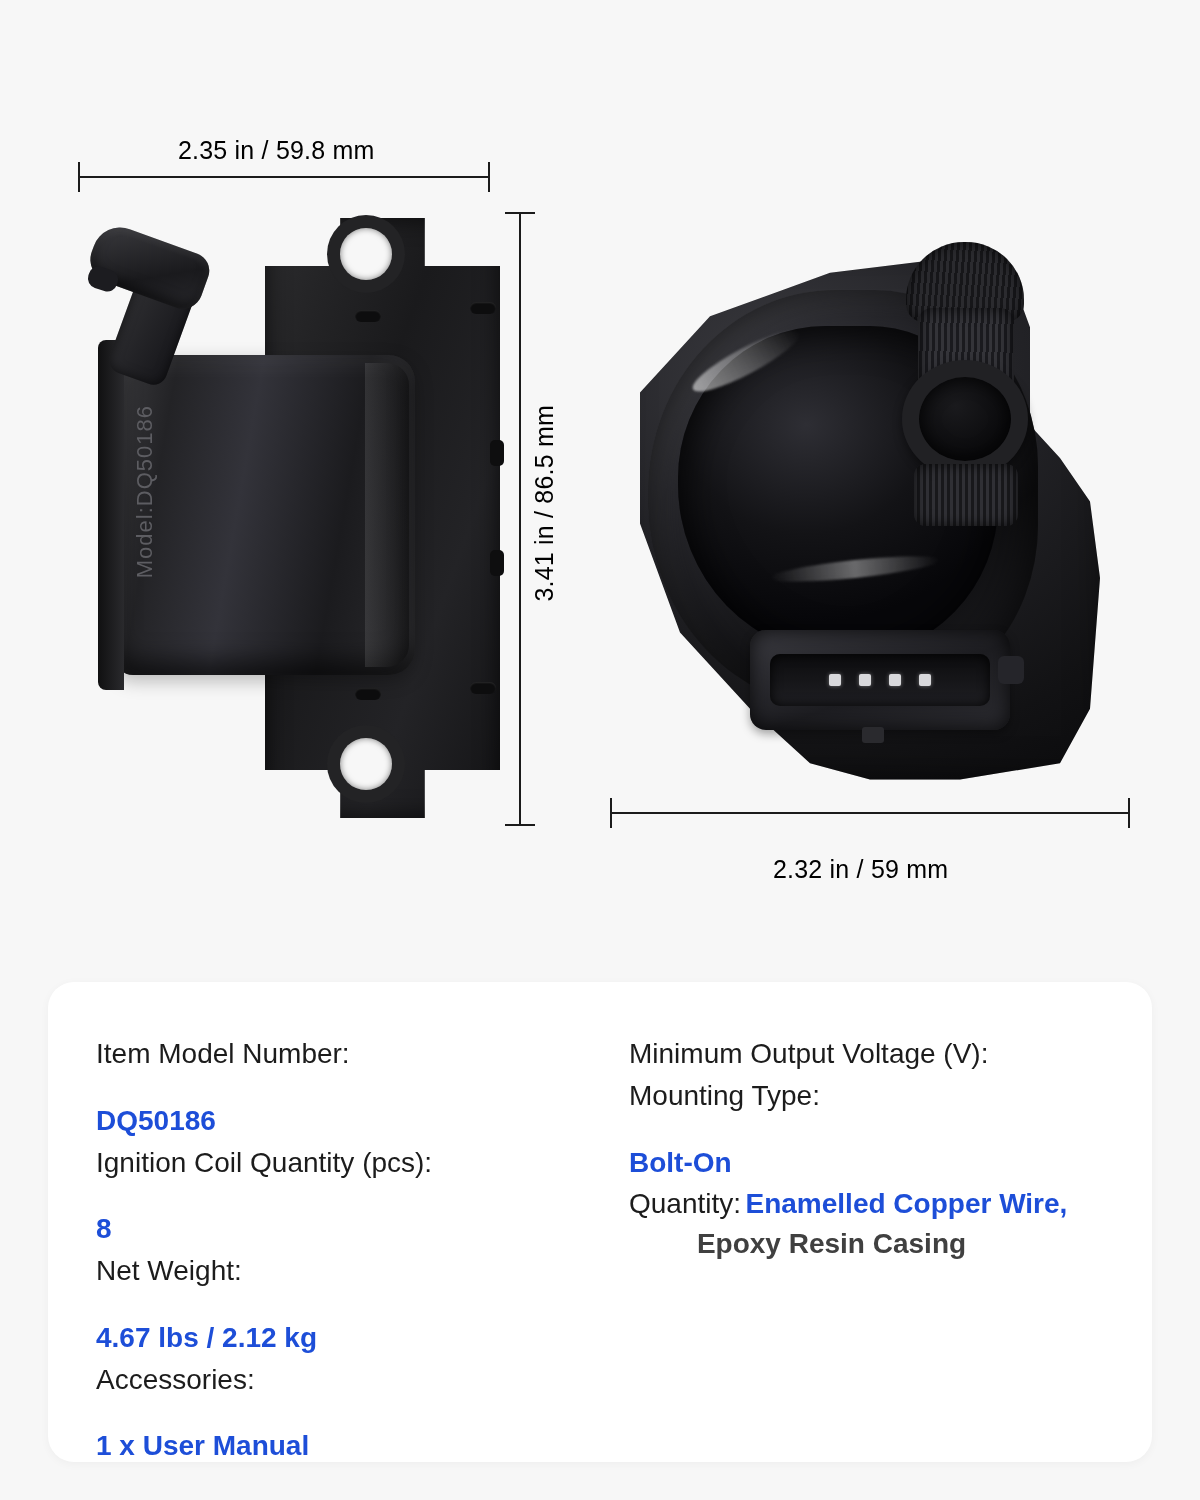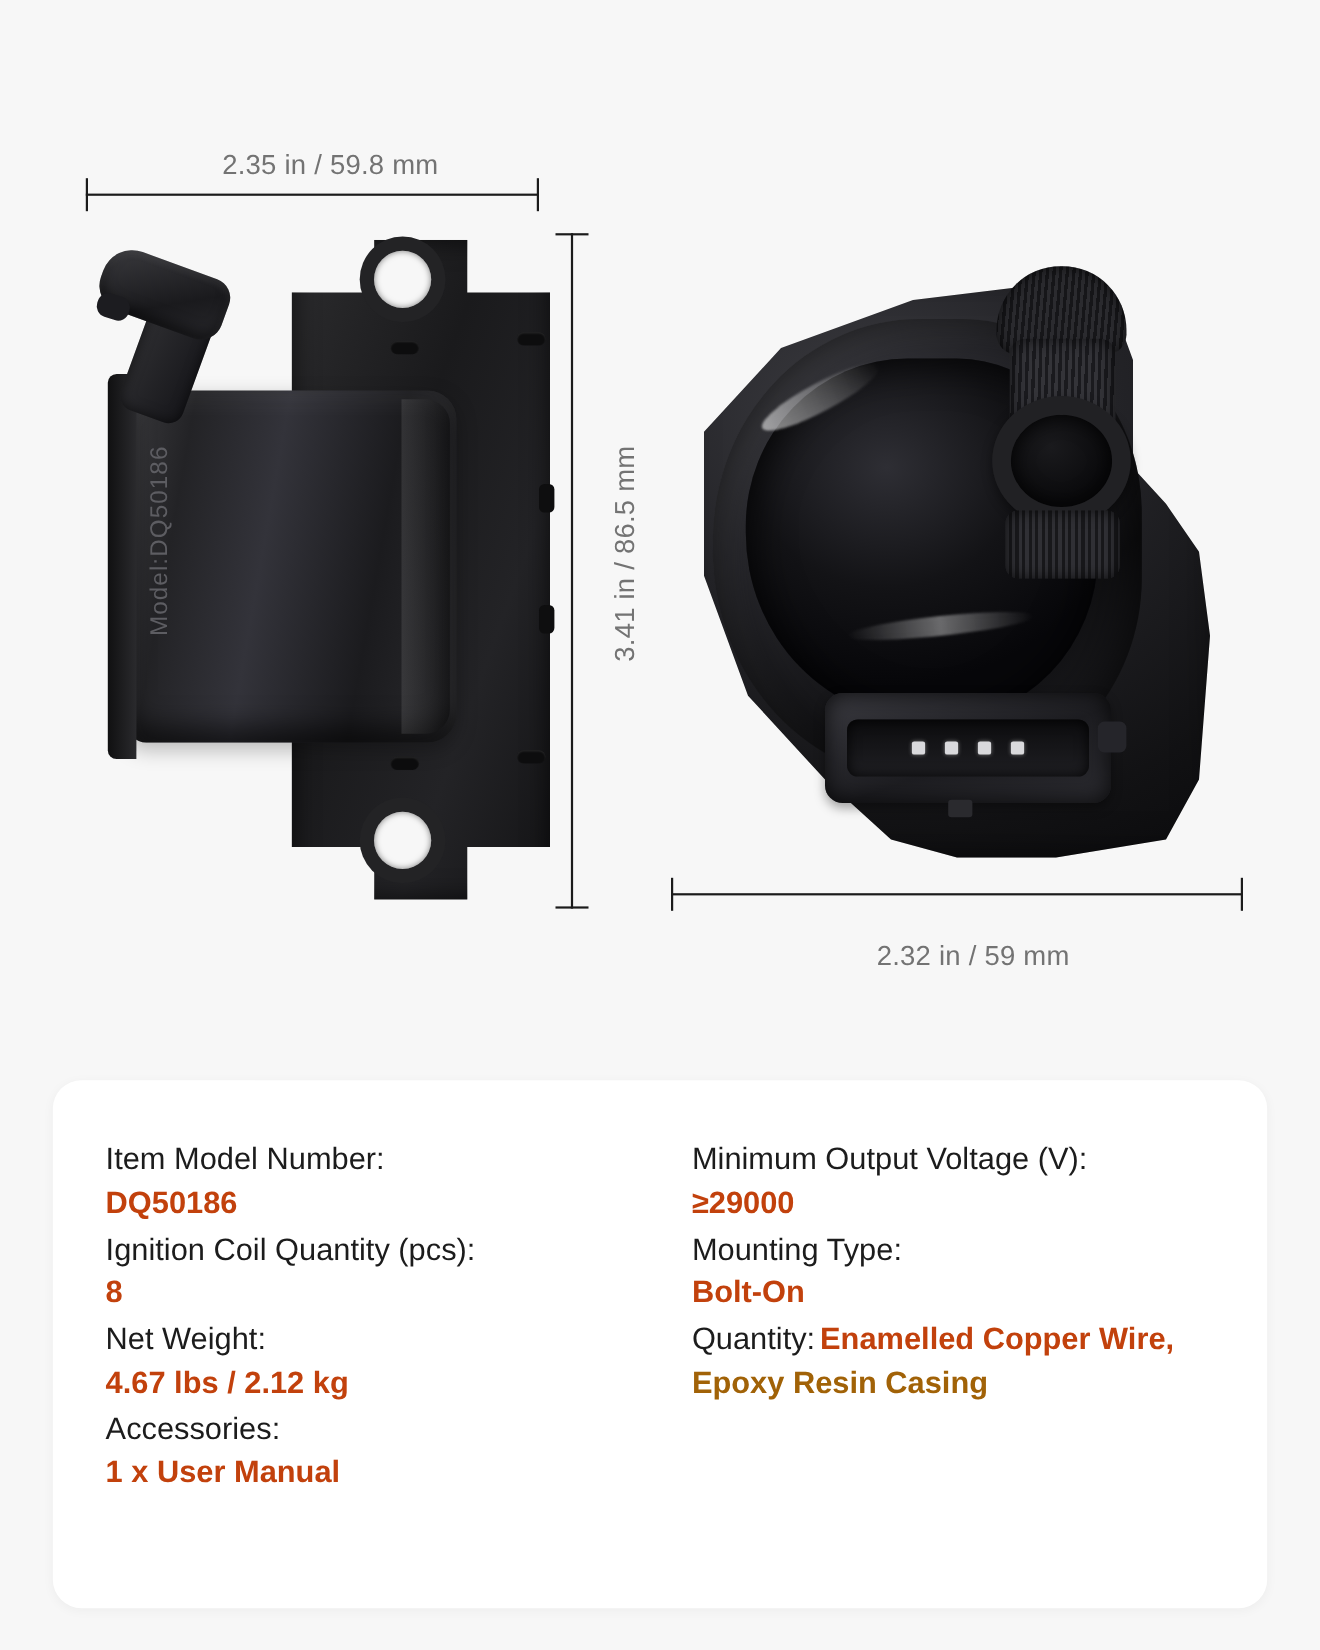"2.35 in / 59.8 mm" .dim-label { color: #737373 -> #000000; margin-left: 24px -> none }
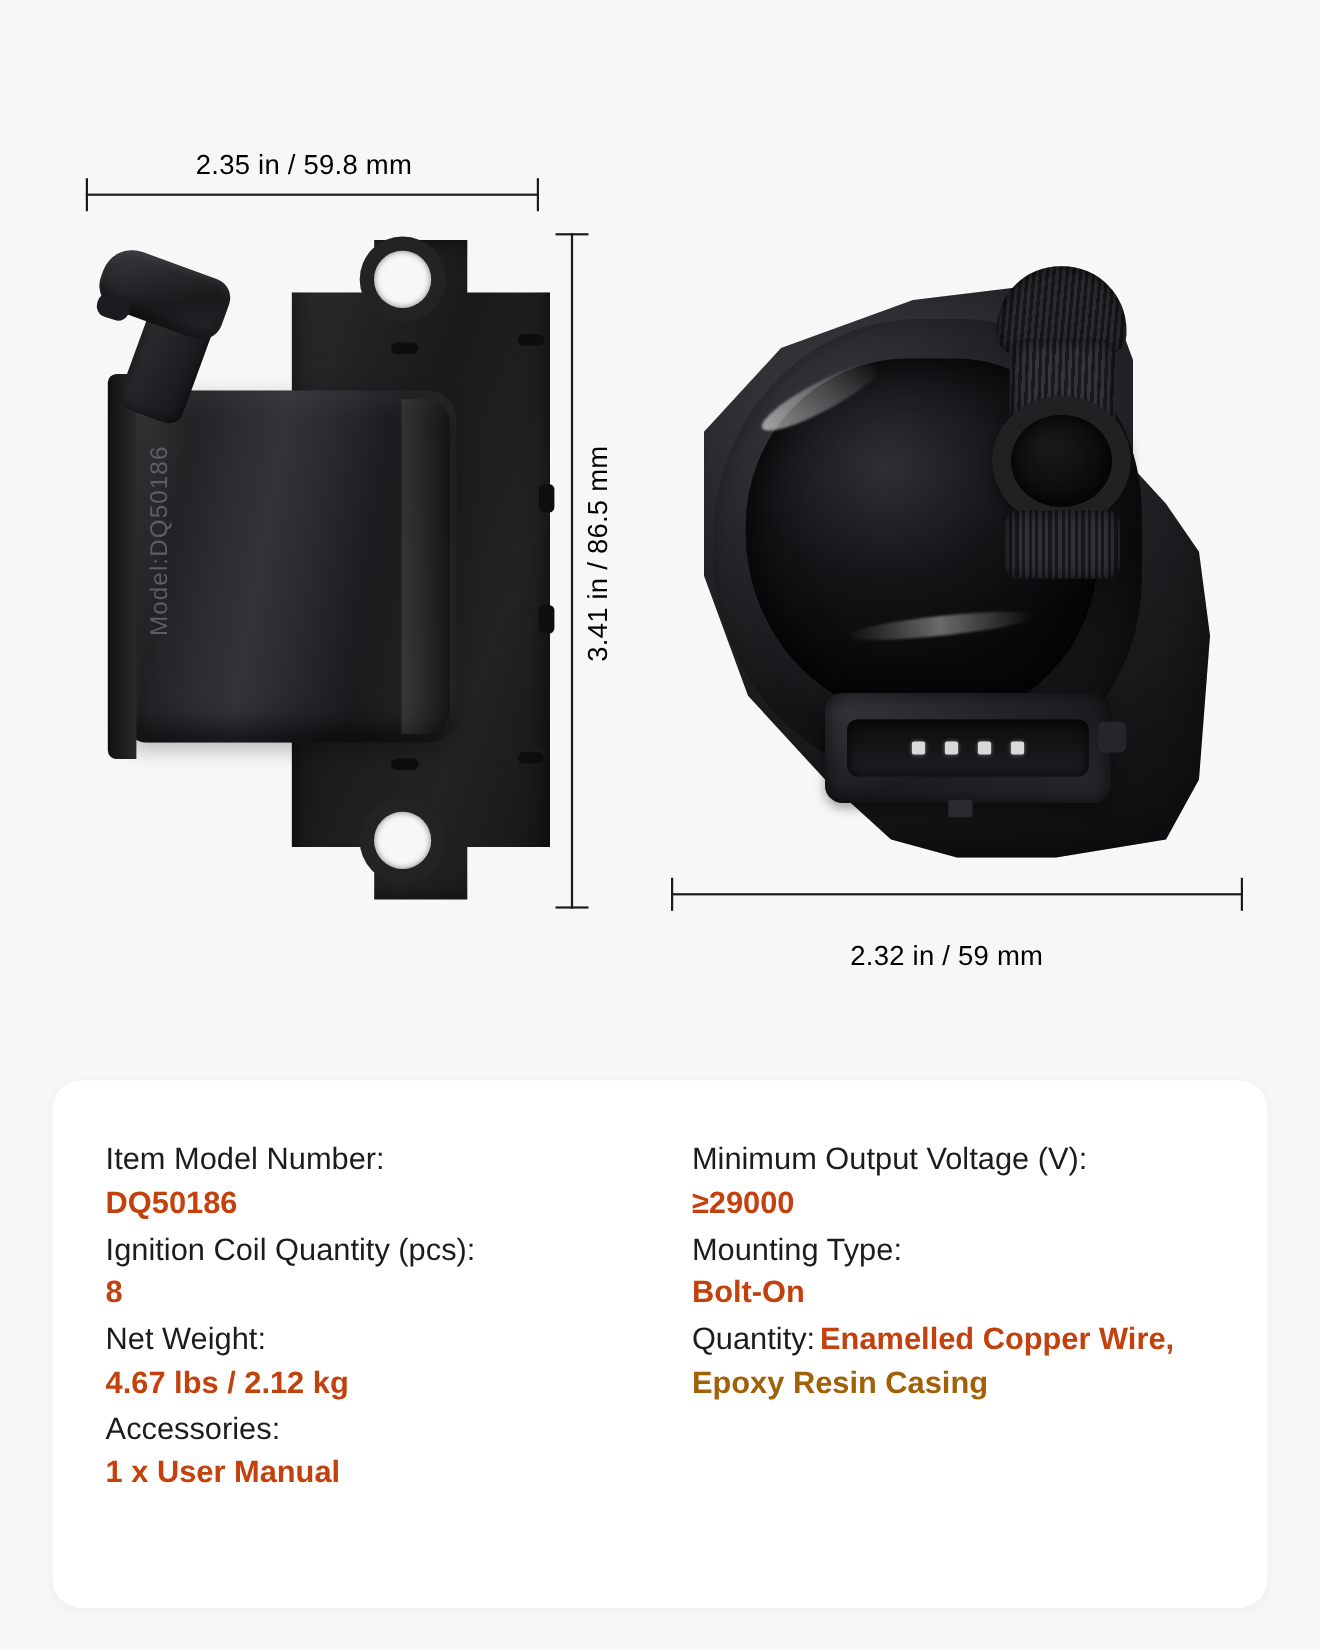"DQ50186" .spec-value { color: #c2410c -> #1d4ed8; margin-top: none -> 27px }
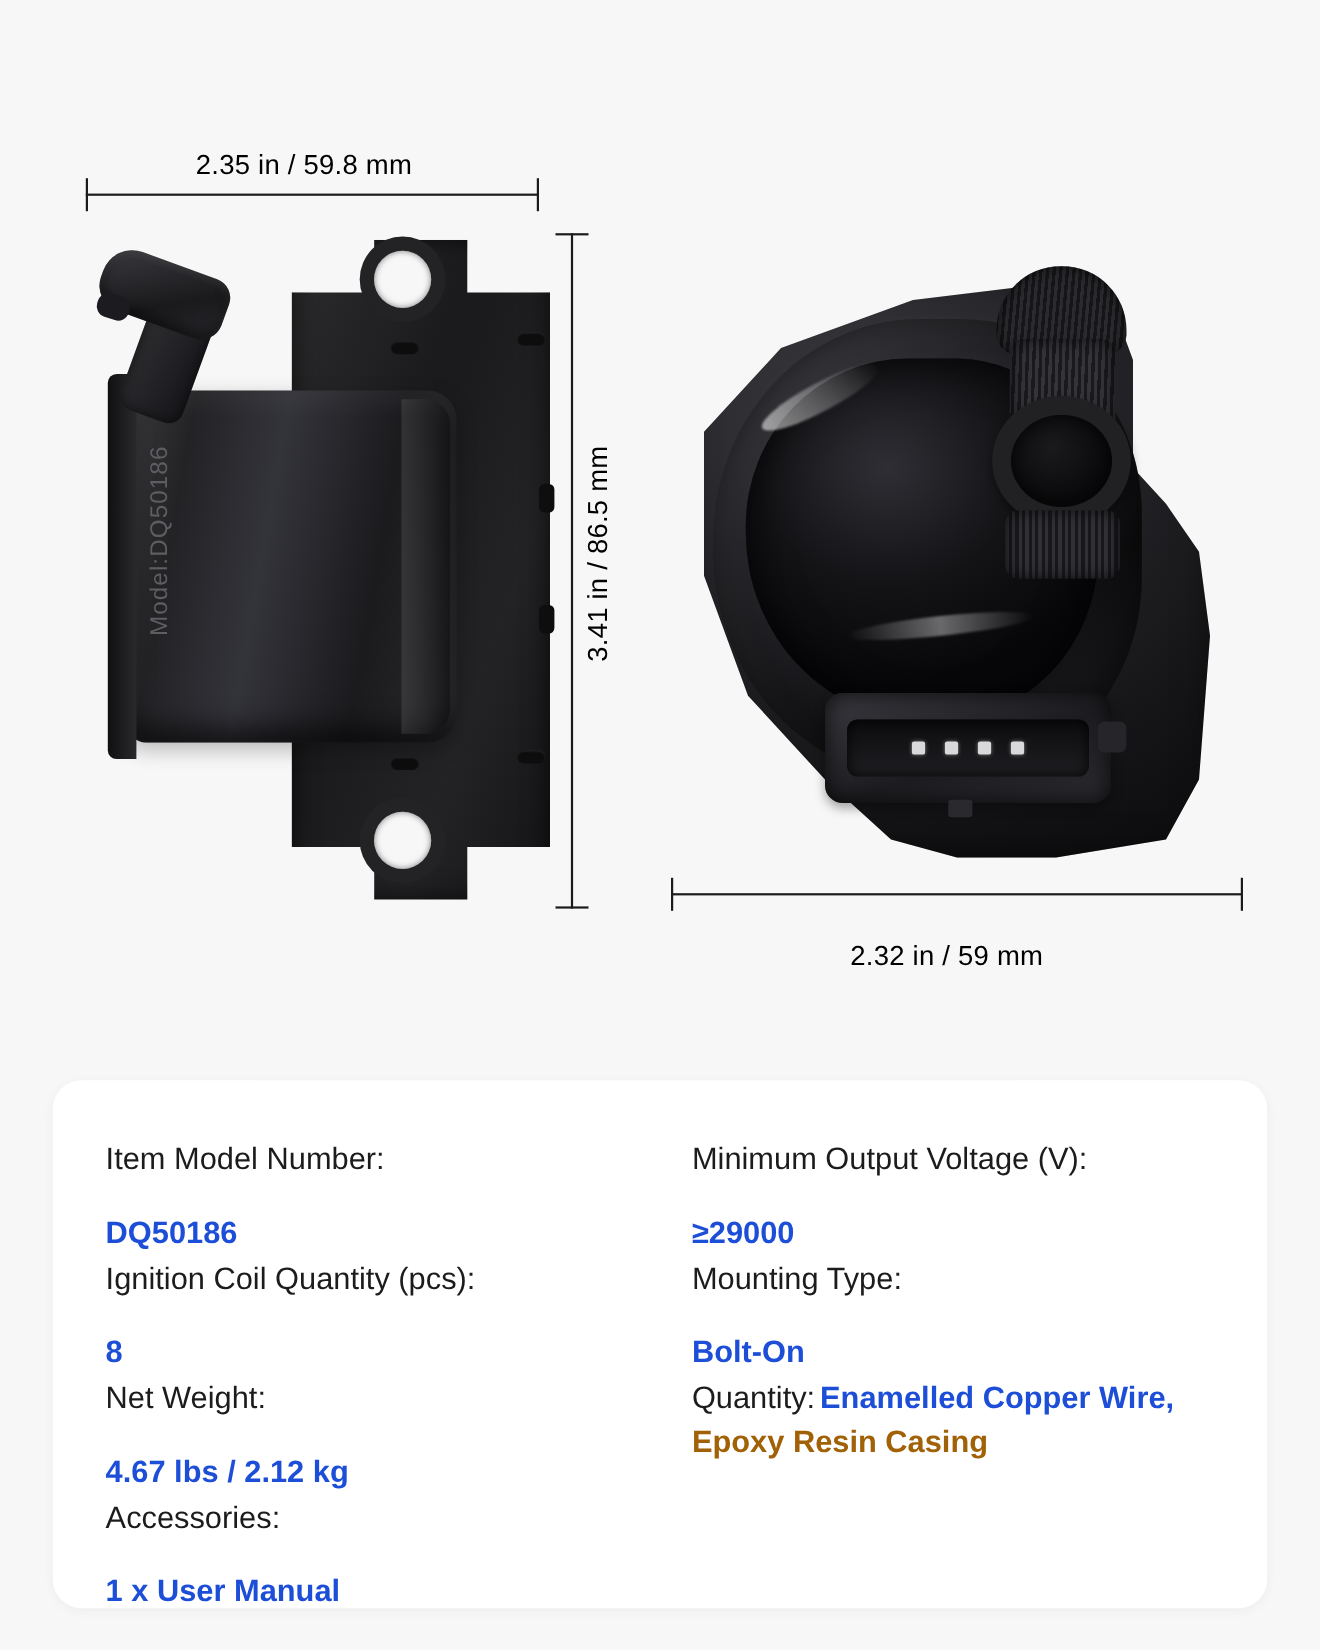"≥29000" div.spec-value { html: <div>≥29000</div> -> none }
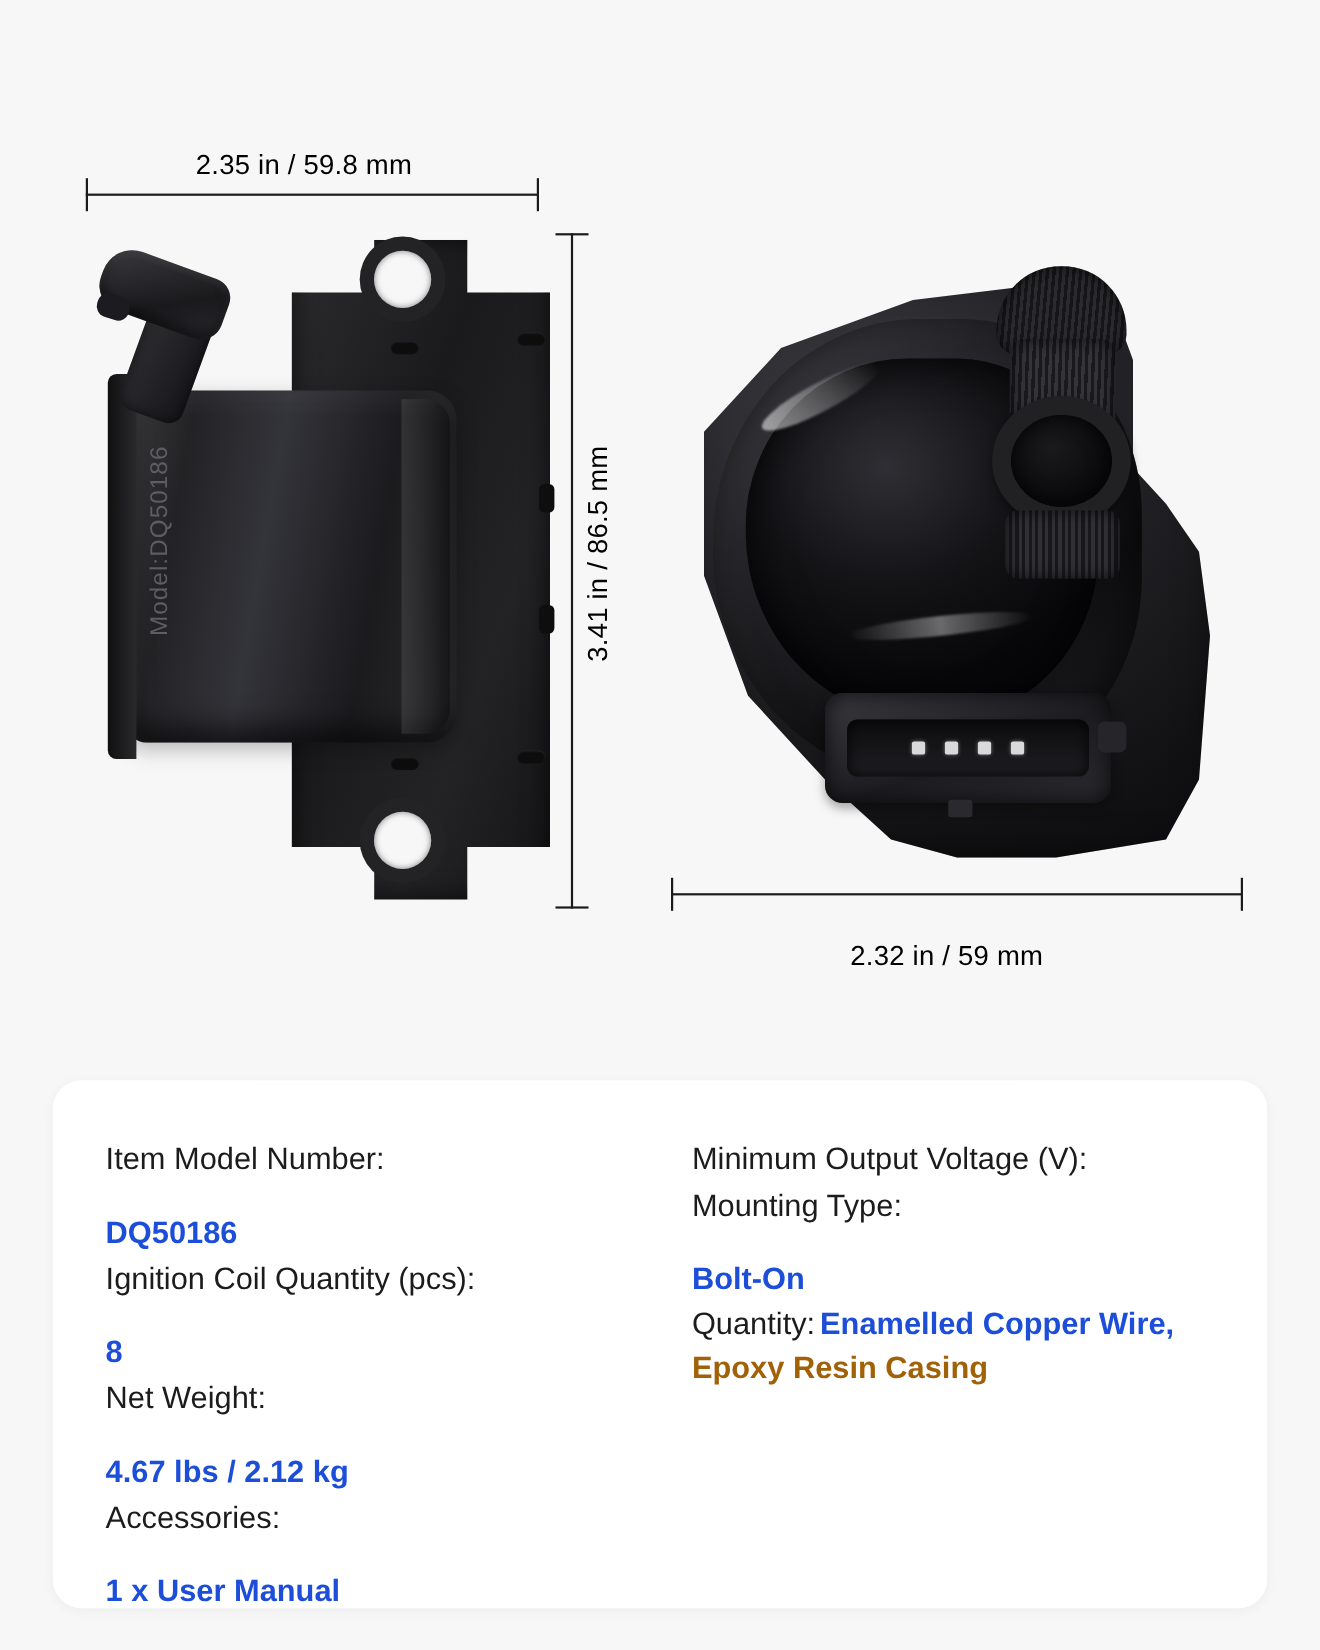"Epoxy Resin Casing" .mat-second { color: #a16207 -> #404040; text-align: left -> center }
